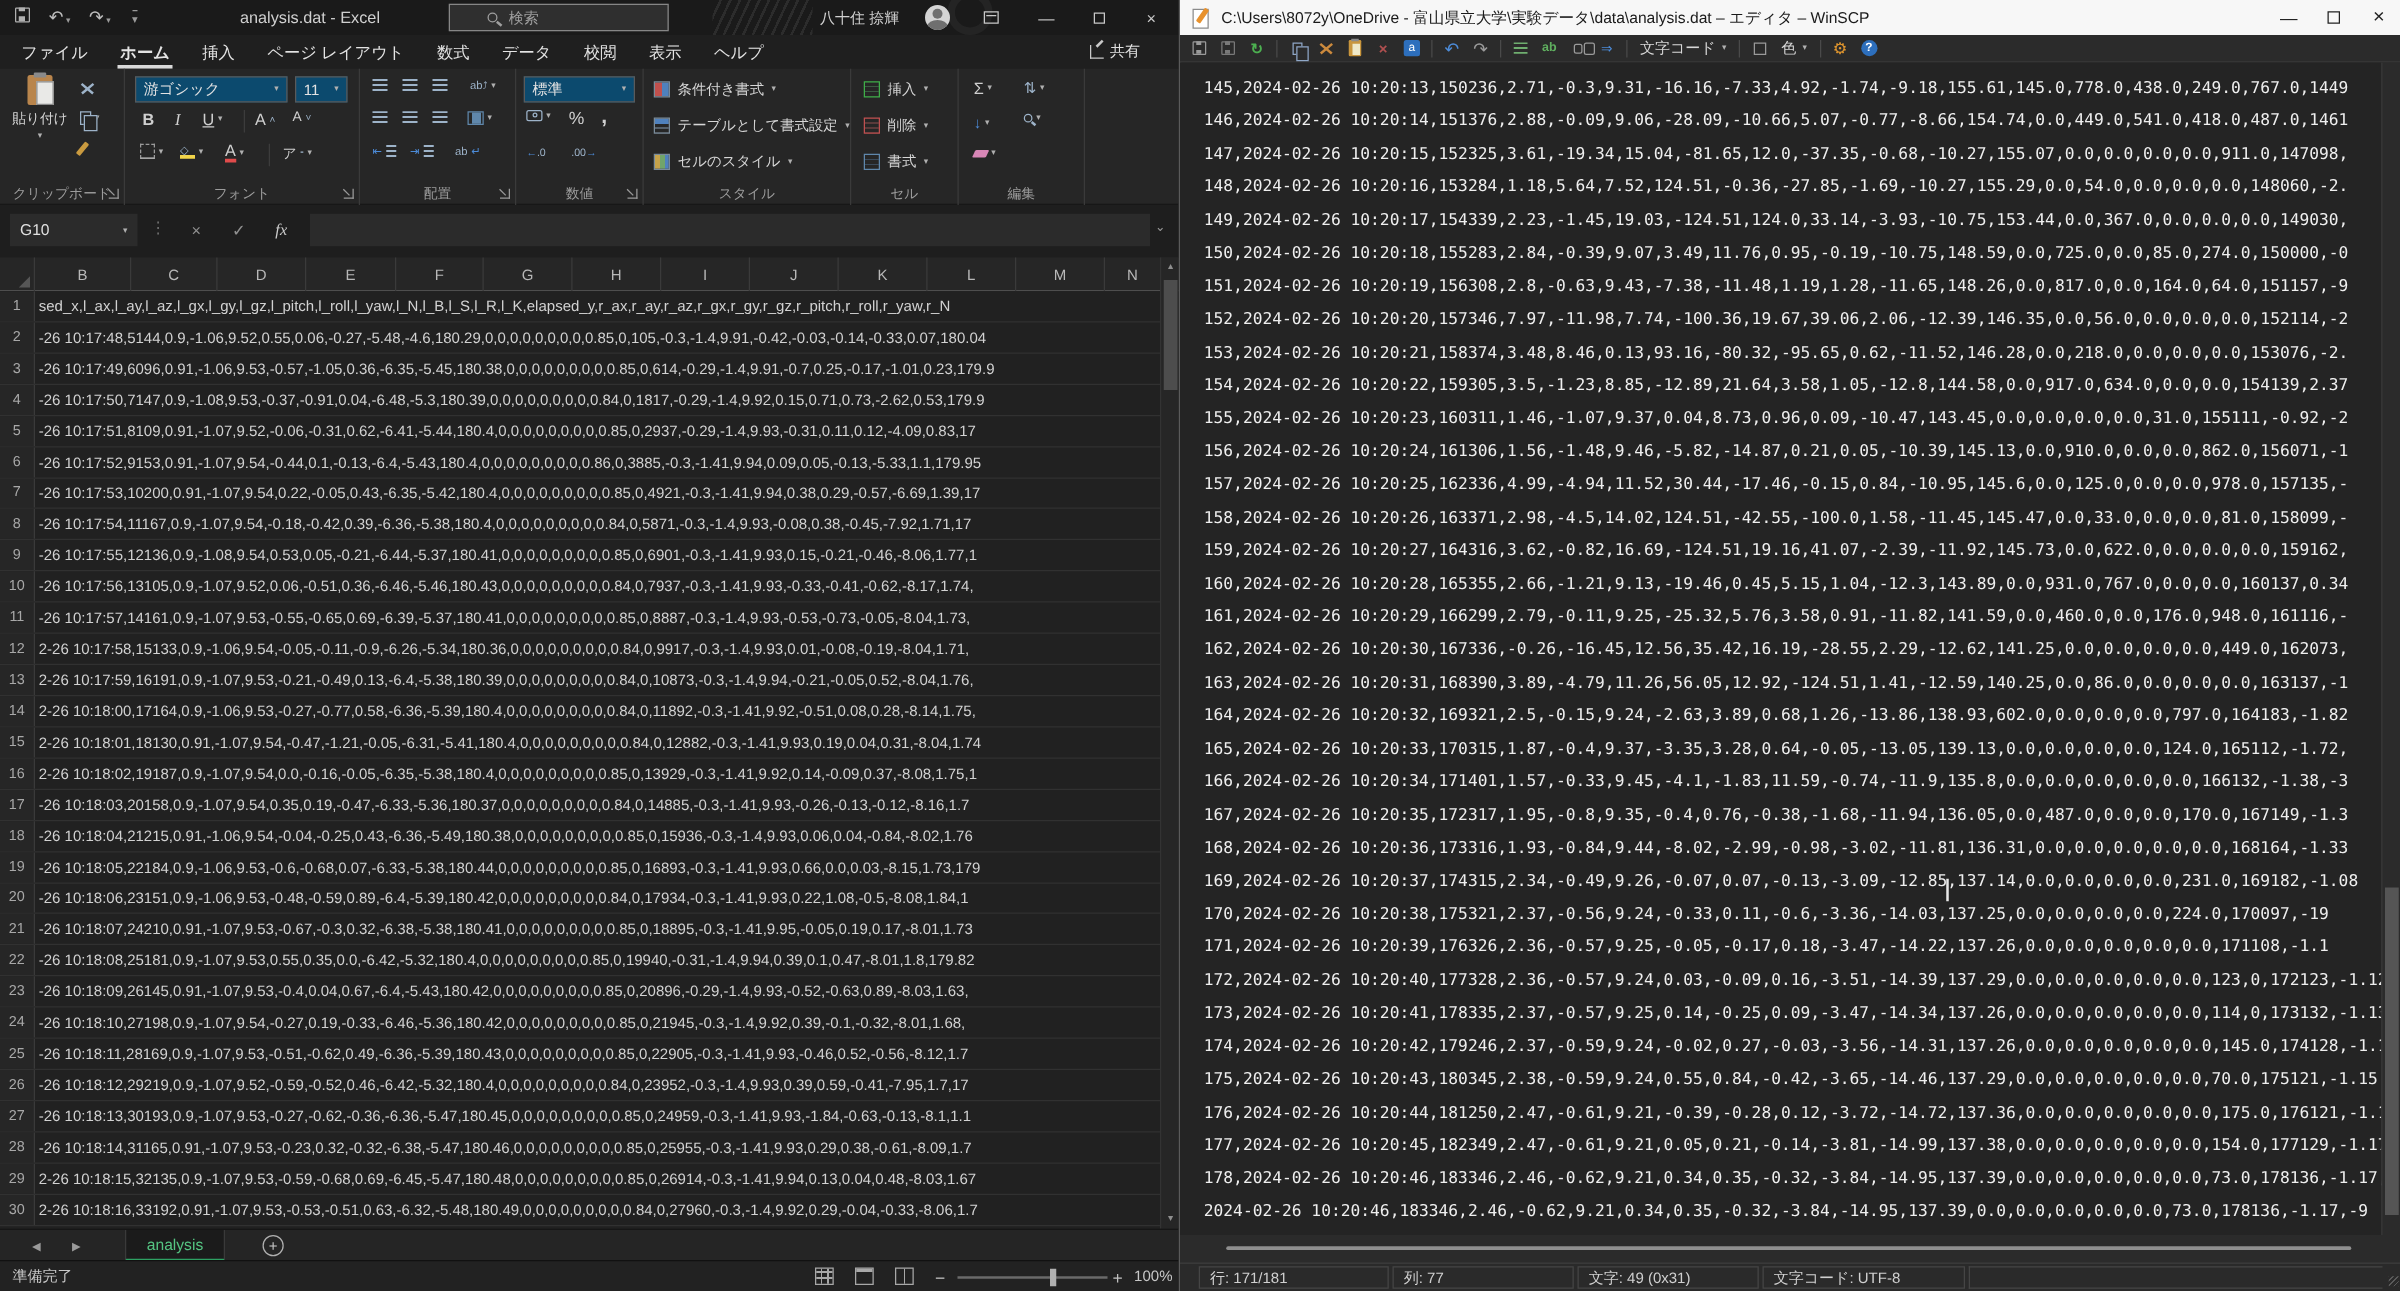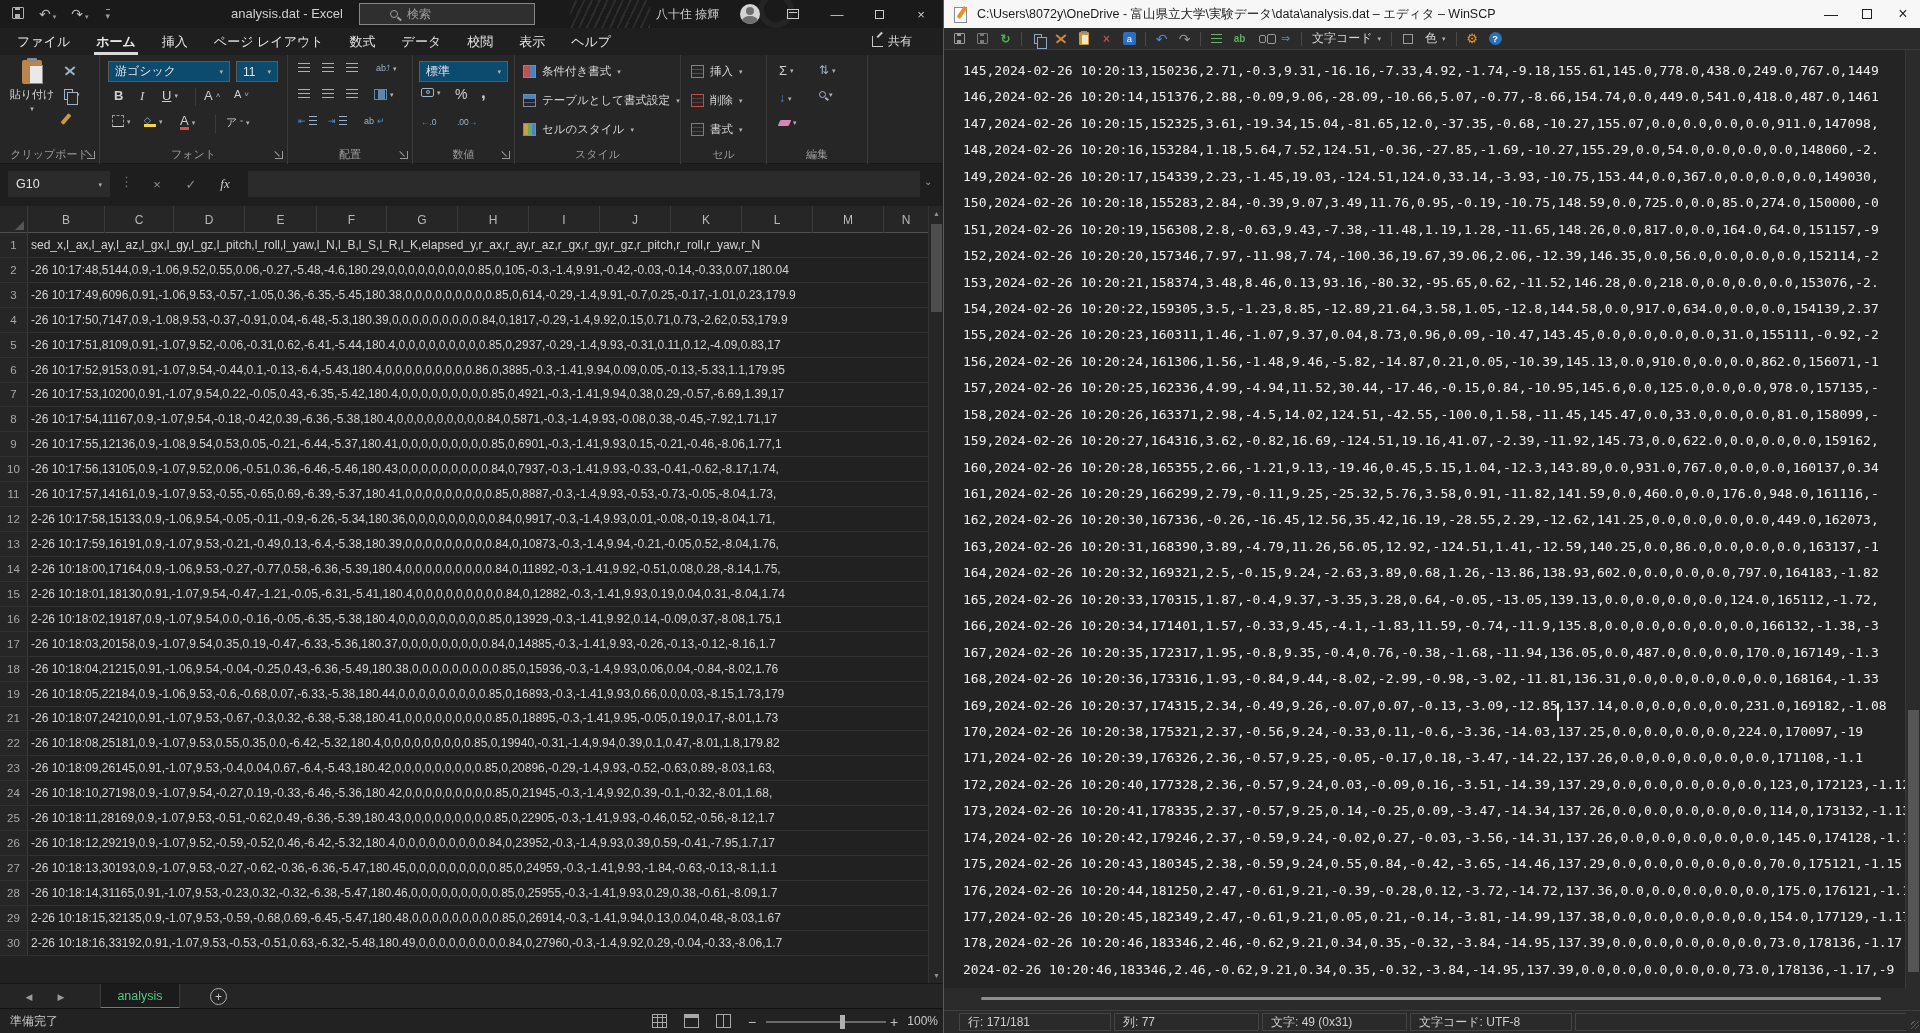"analysis.dat - Excel" .x-title-text { margin-left: 39px -> none }
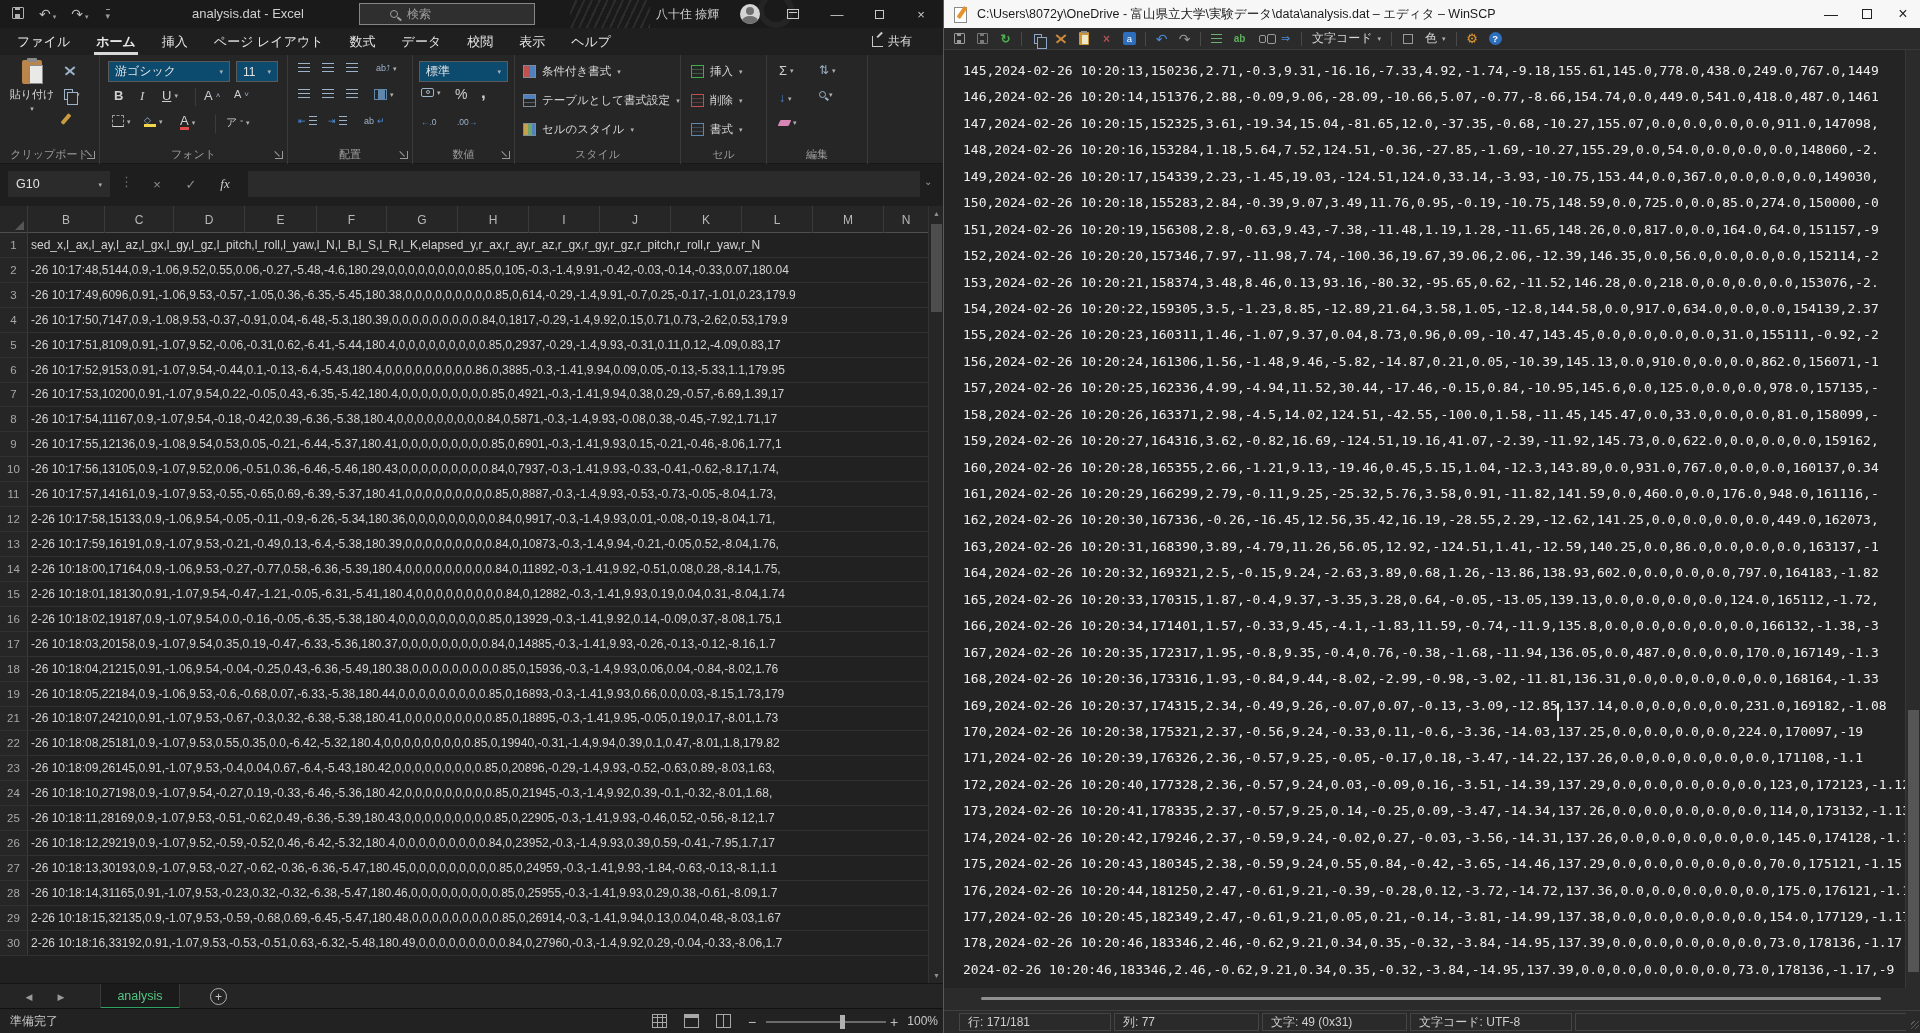"20" div.xrow { html: none -> <div> <span>20</span> <div>-26 10:18:06,23151,0.9,-1.06,9.53,-0.48,-0.59,0.89,-6.4,-5.39,180.42,0,0,0,0,0,0,0,0,0.84,0,17934,-0.3,-1.41,9.93,0.22,1.08,-0.5,-8.08,1.84,1</div> </div> }
